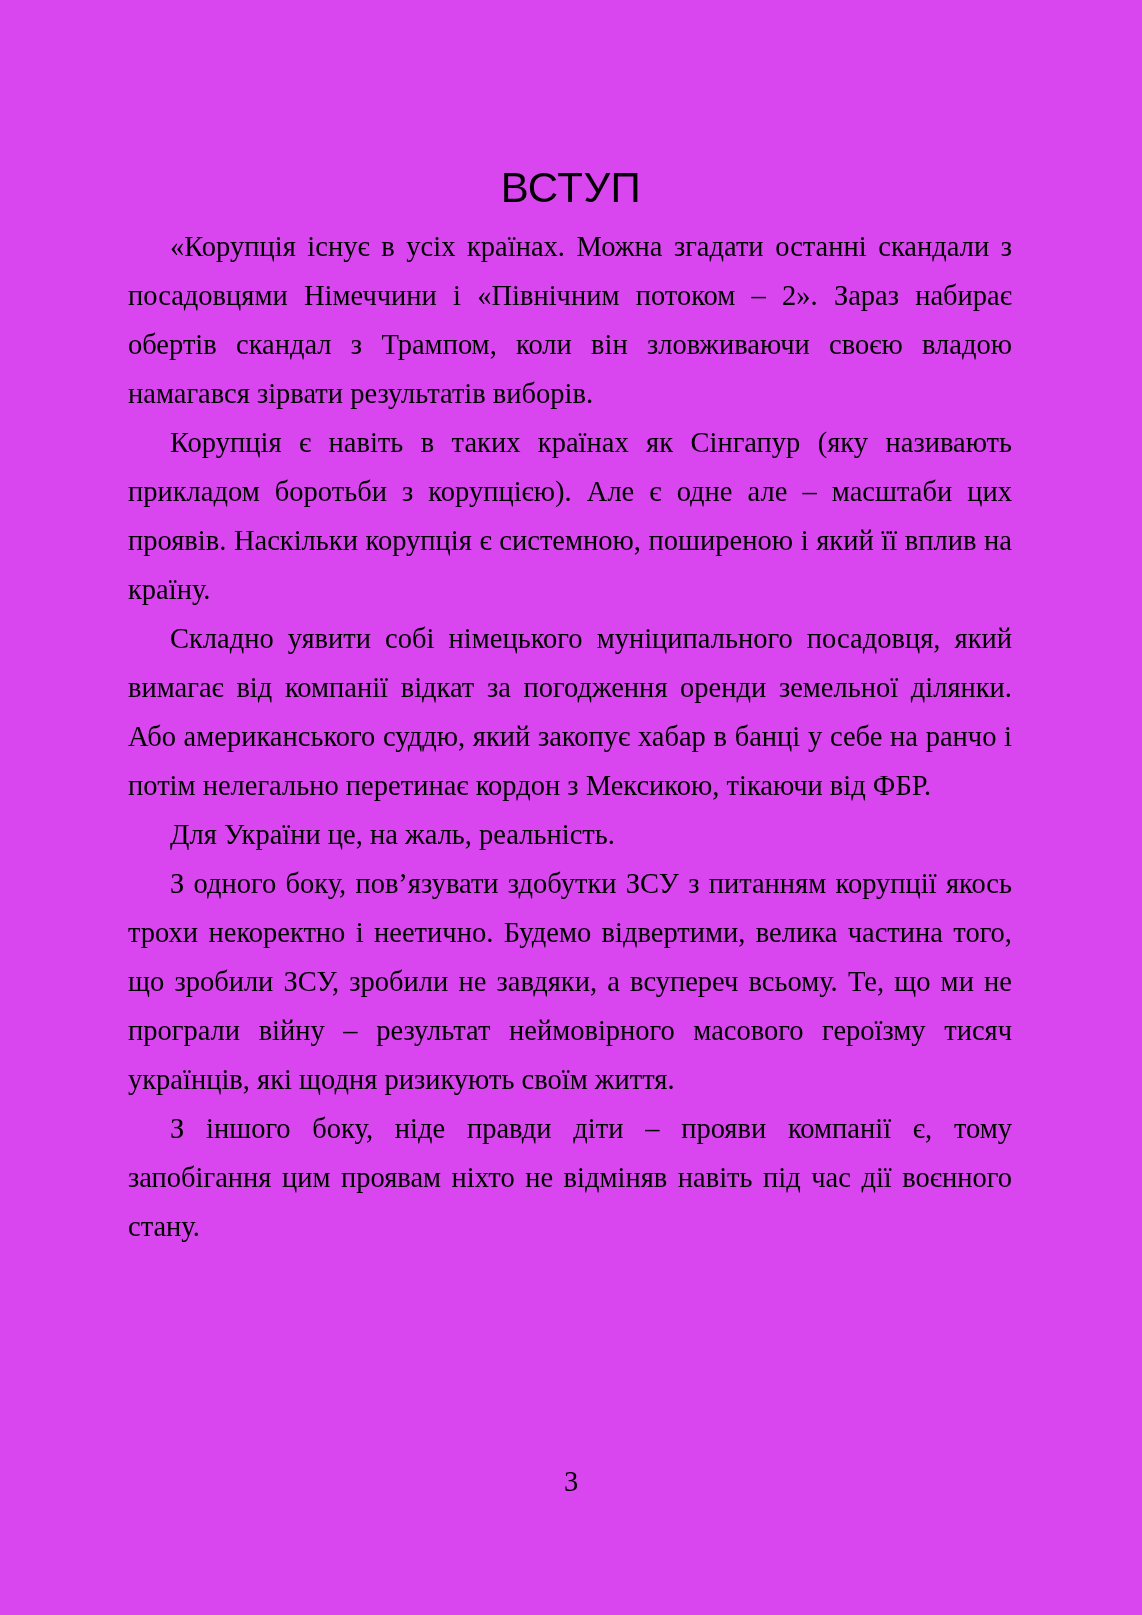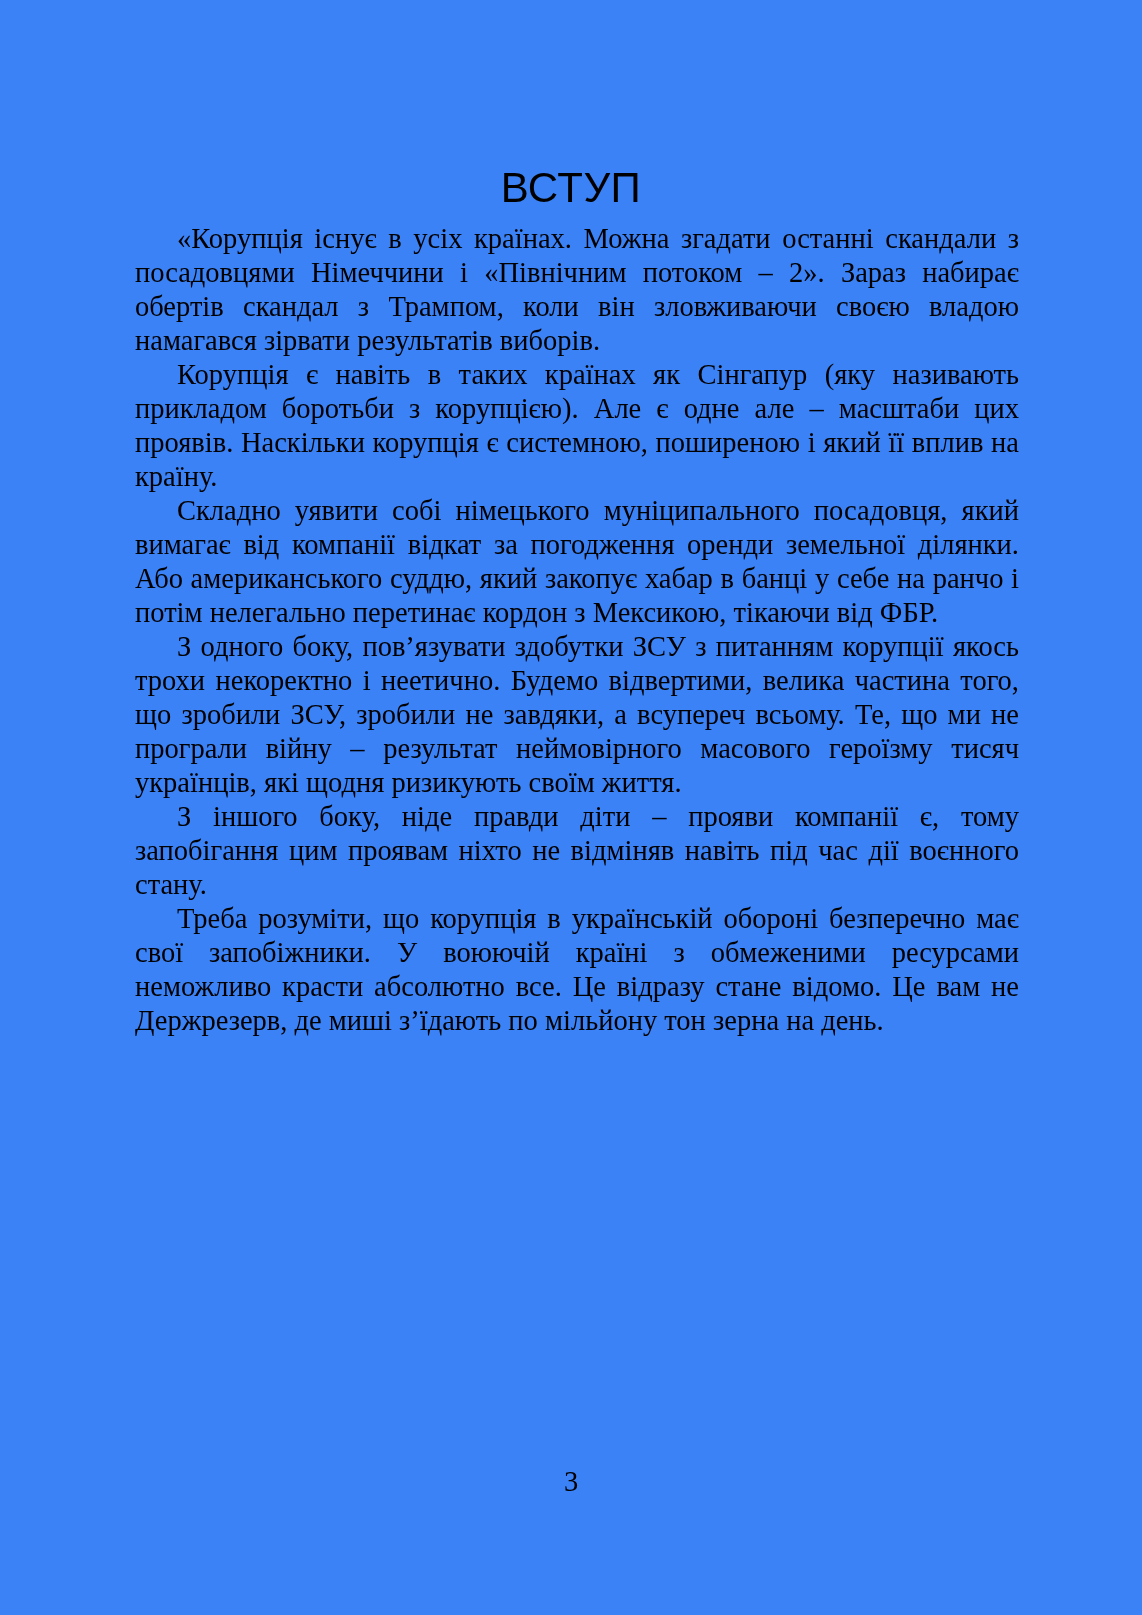"ВСТУП" .page { background: #3b82f6 -> #d946ef }
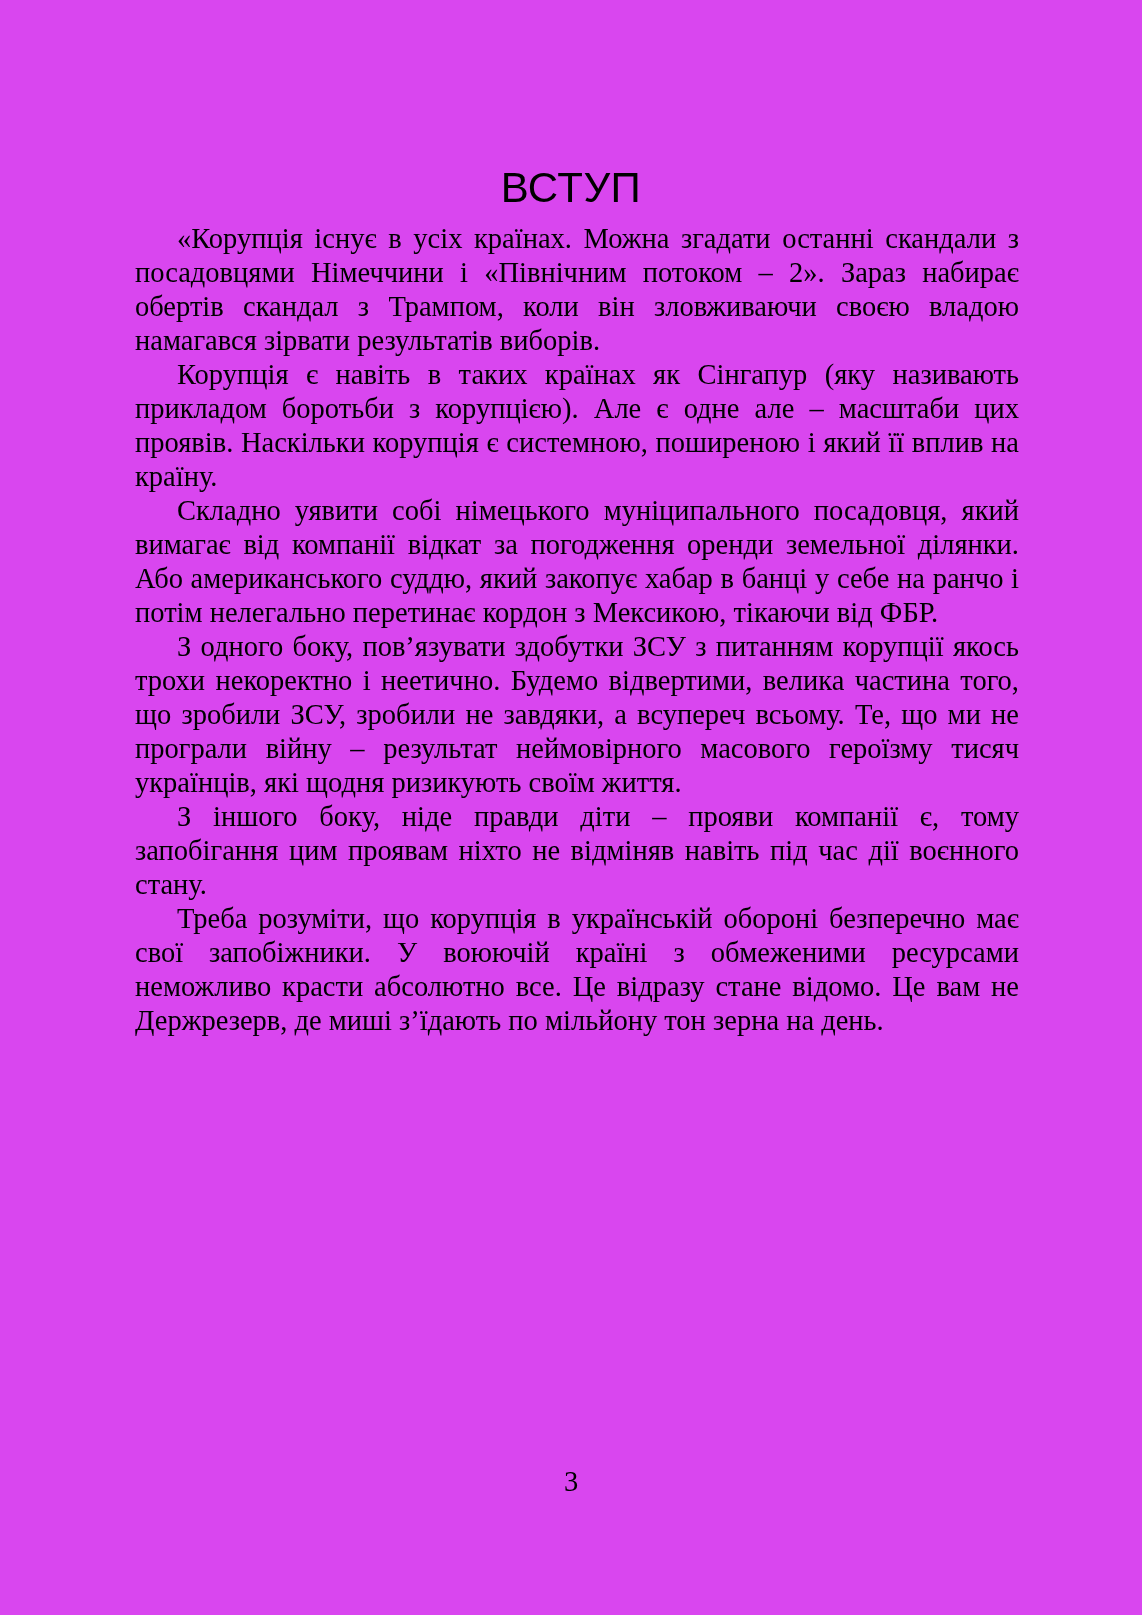"«Корупція існує в усіх країнах." .body-block { line-height: 34px -> 49px; margin-left: 7px -> none }
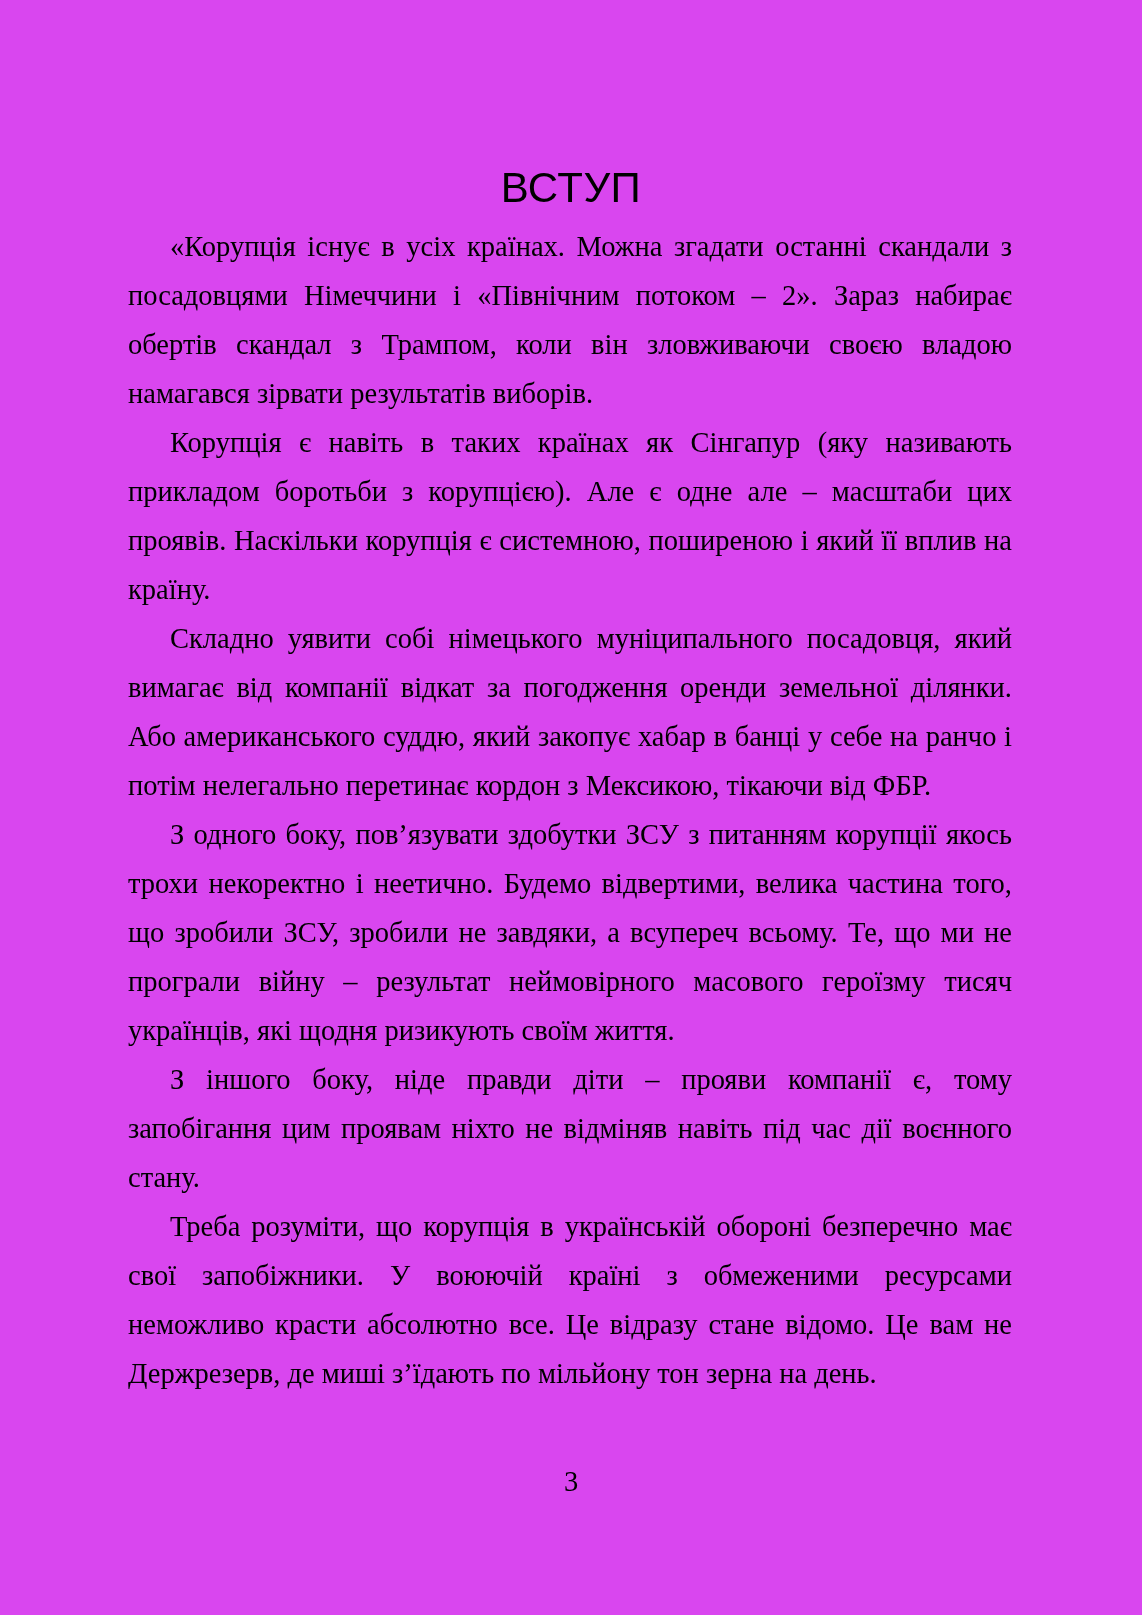"Для України це, на жаль," p { html: none -> <p>Для України це, на жаль, реальність.</p> }
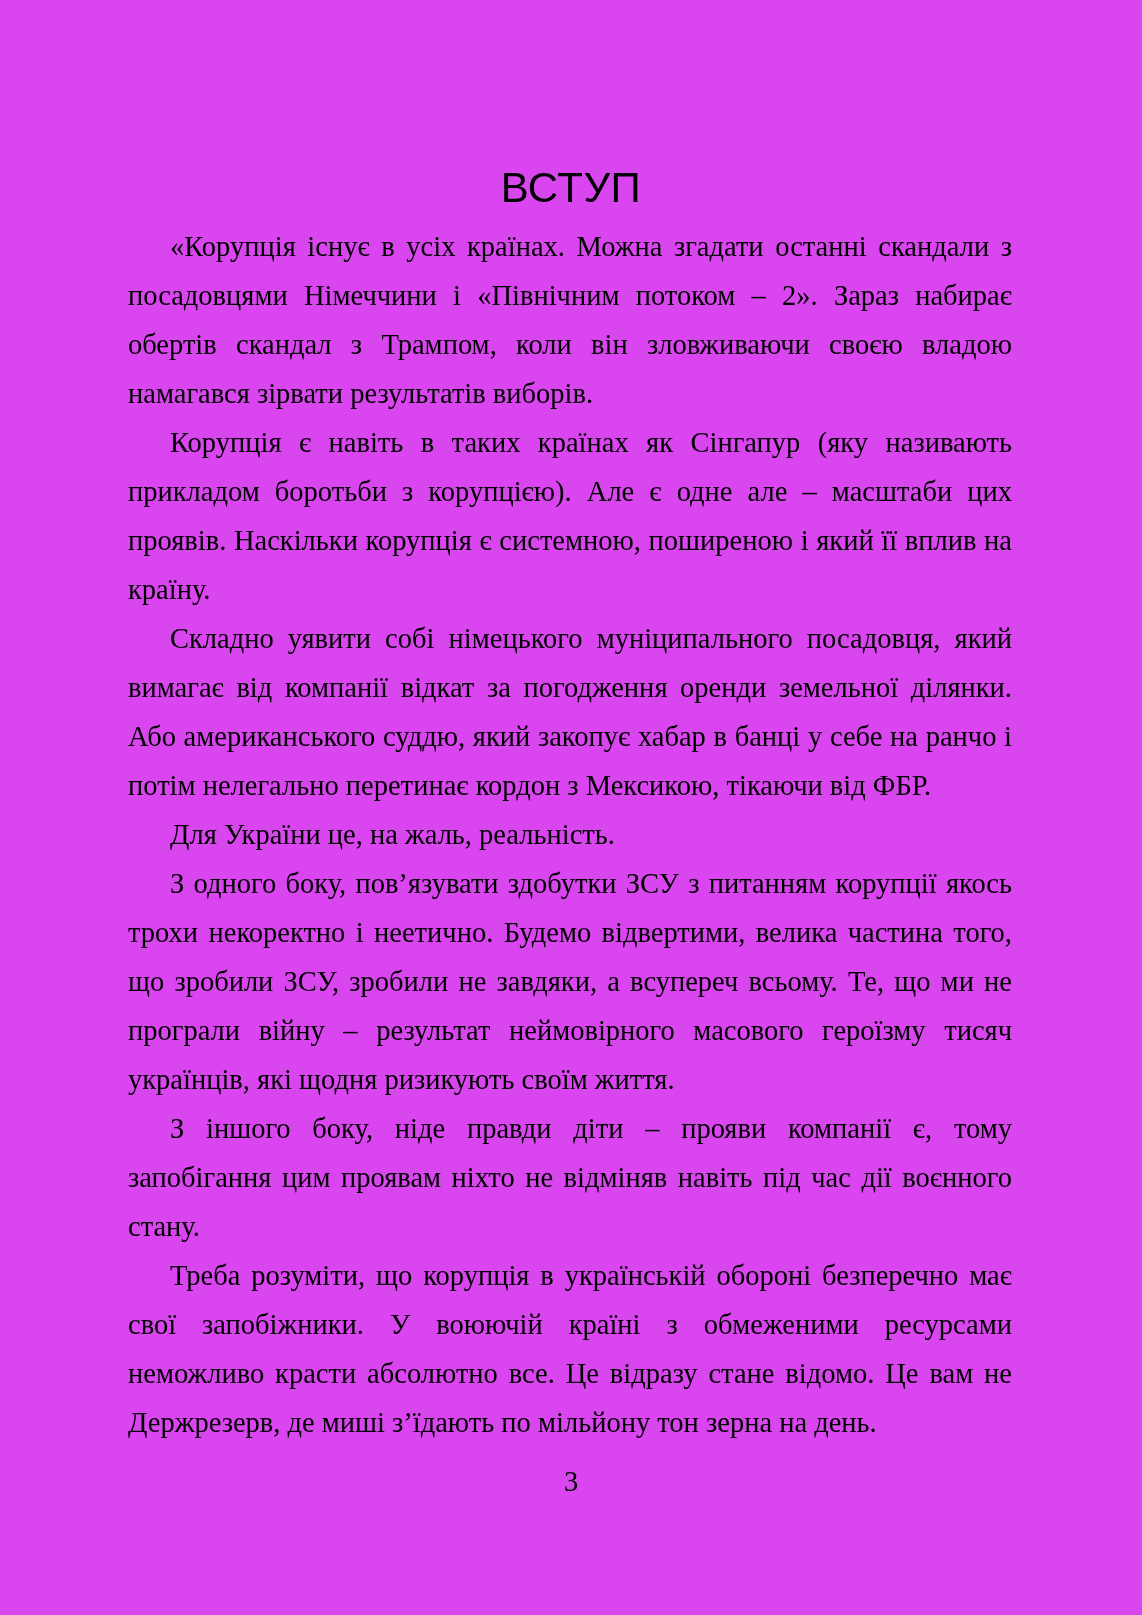"Треба розуміти, що корупція в" p { html: <p>Треба розуміти, що корупція в українській обороні безперечно має свої запобіжники. У воюючій країні з обмеженими ресурсами неможливо красти абсолютно все. Це відразу стане відомо. Це вам не Держрезерв, де миші з’їдають по мільйону тон зерна на день.</p> -> none }
